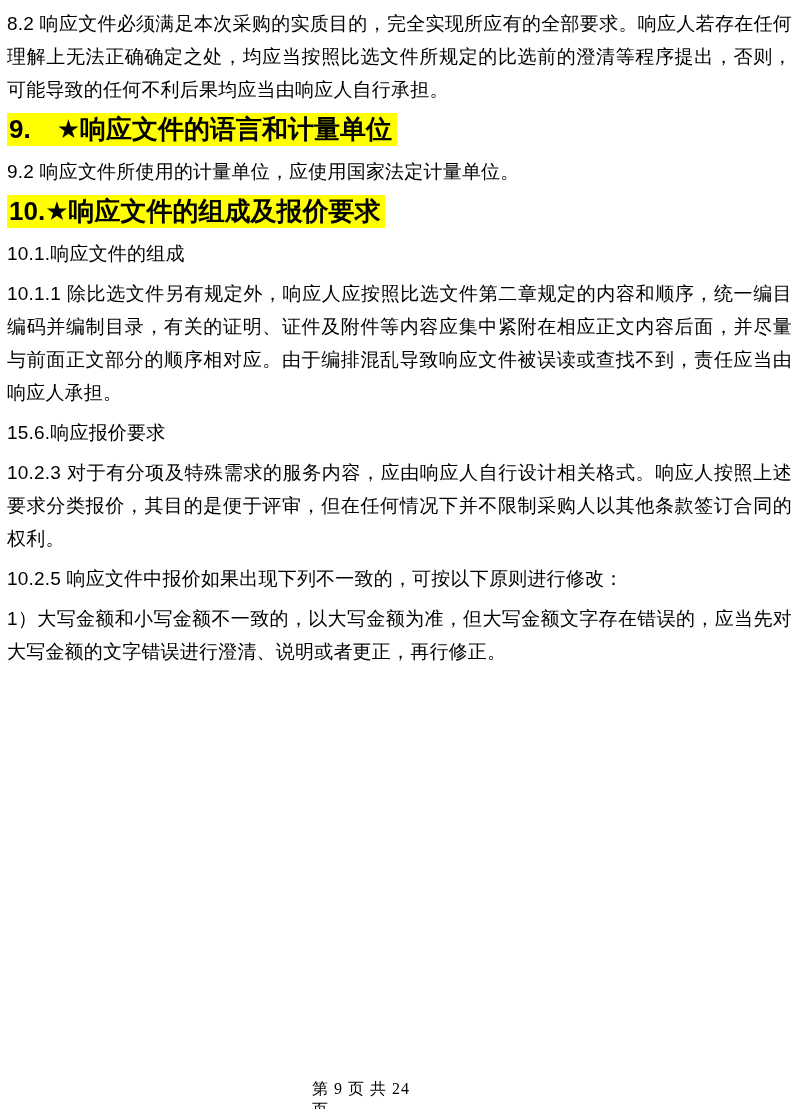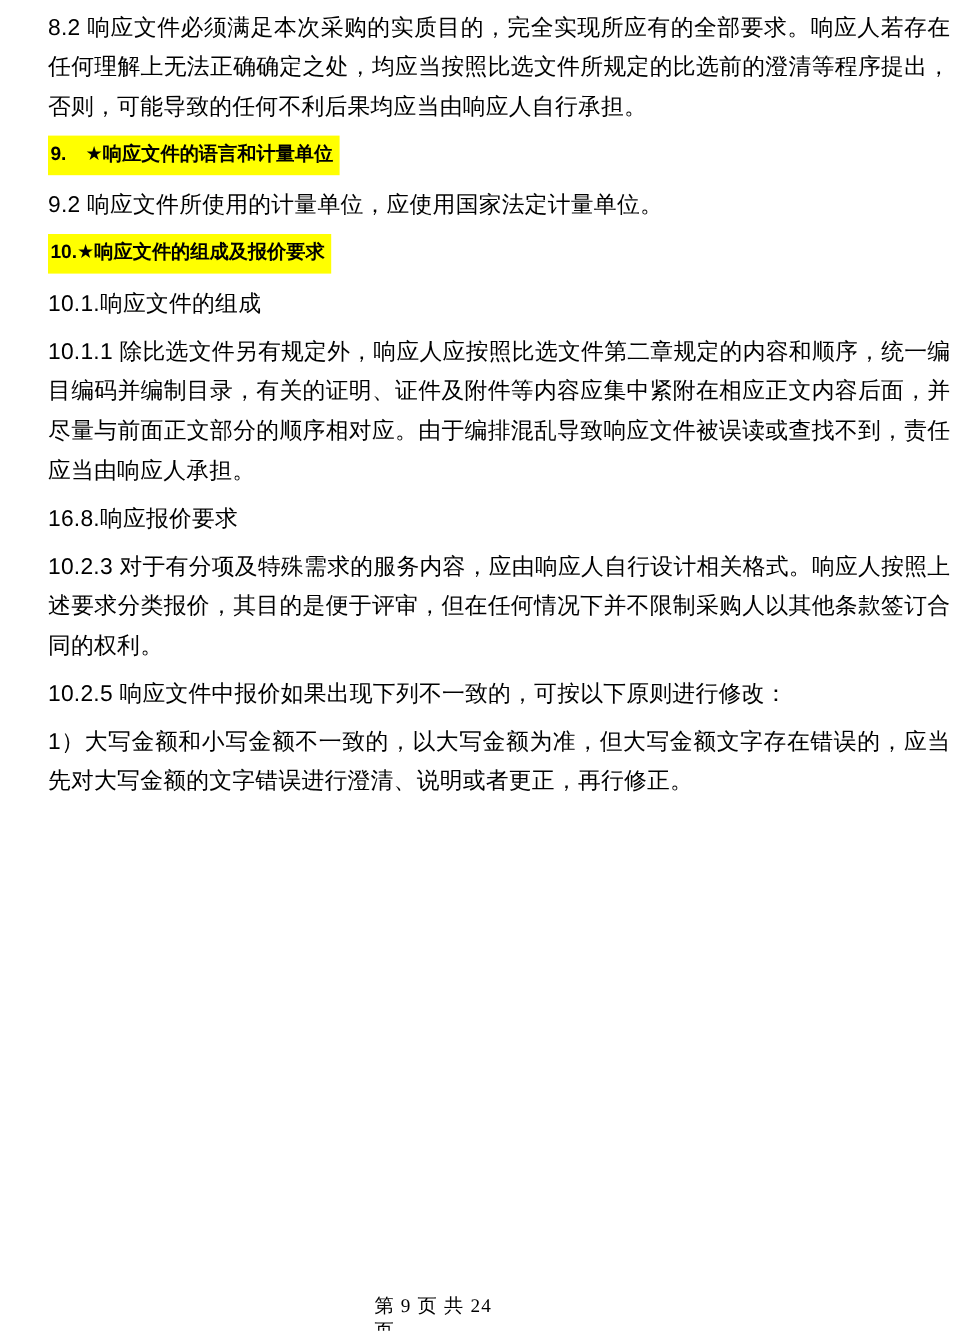"8.2" .doc { margin-left: 33px -> none }
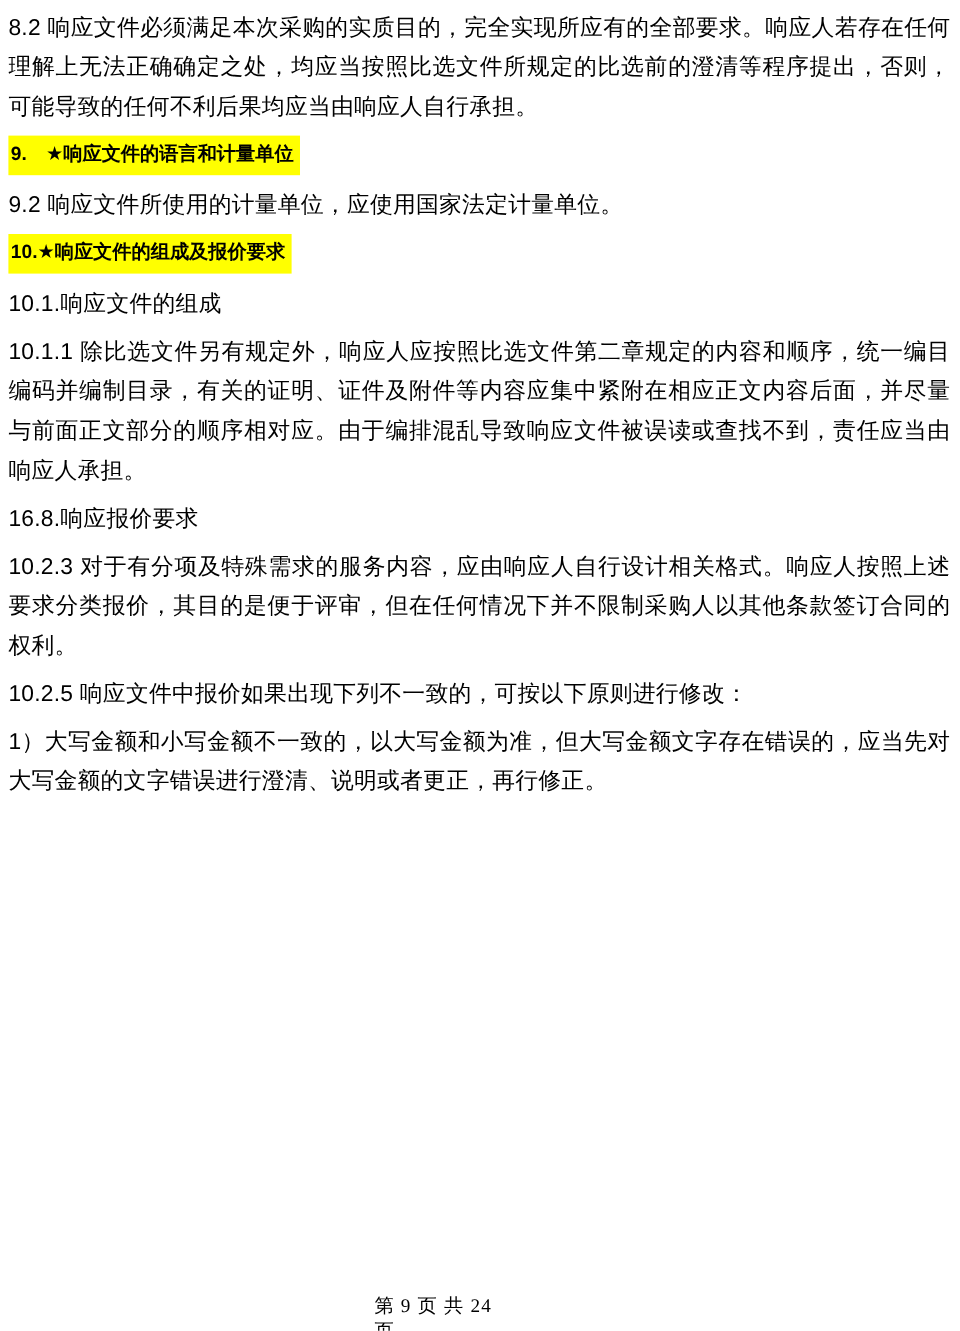"9. ★响应文件的语言和计量单位" .heading { font-size: 16px -> 26px }
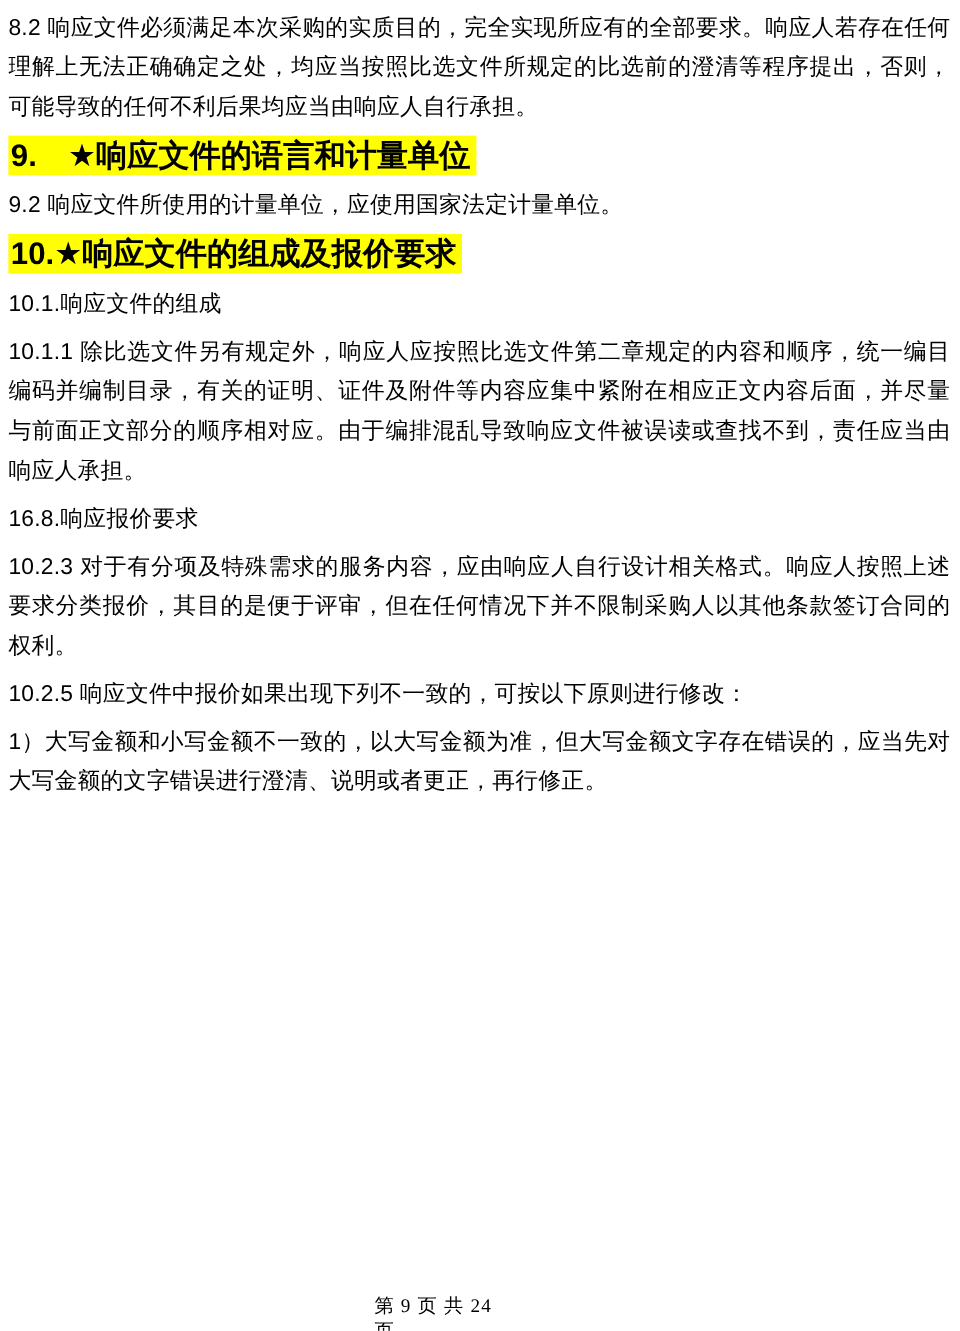"16.8.响应报价要求" p.para { text: 16.8 -> 15.6 }
